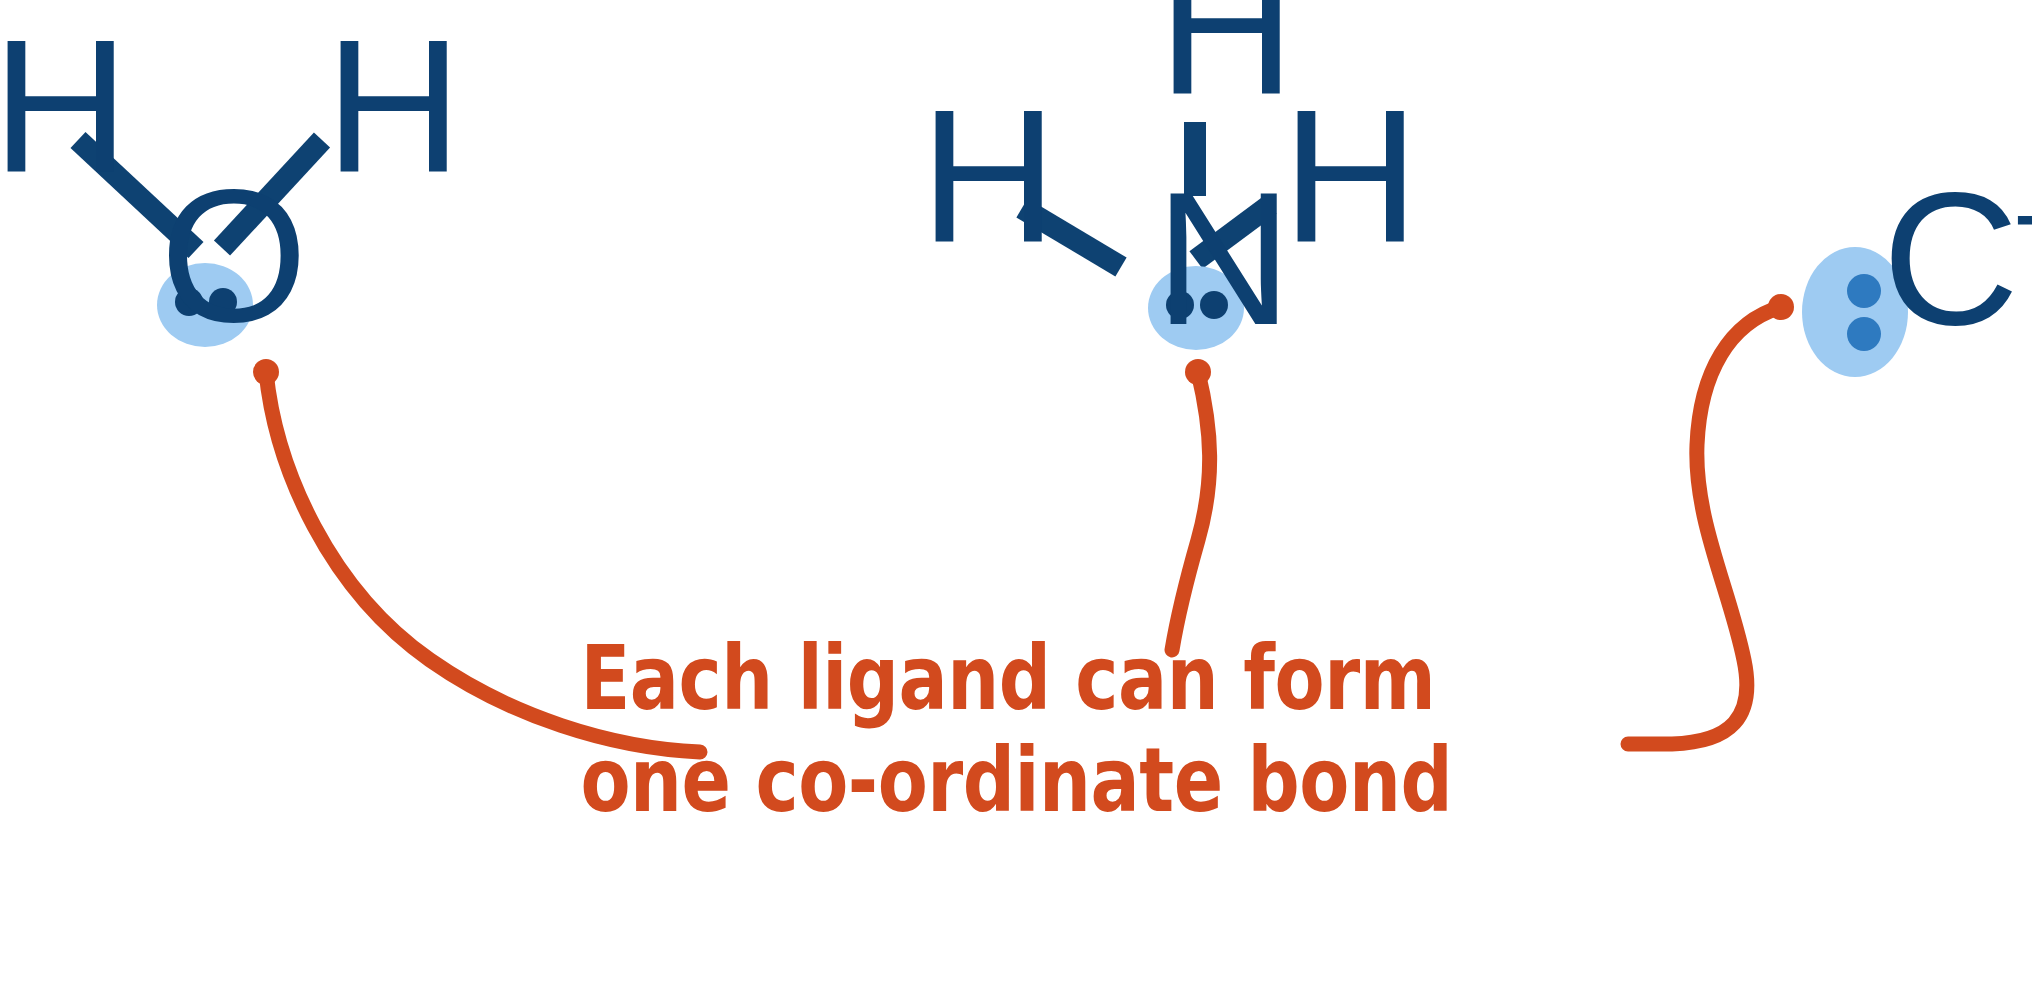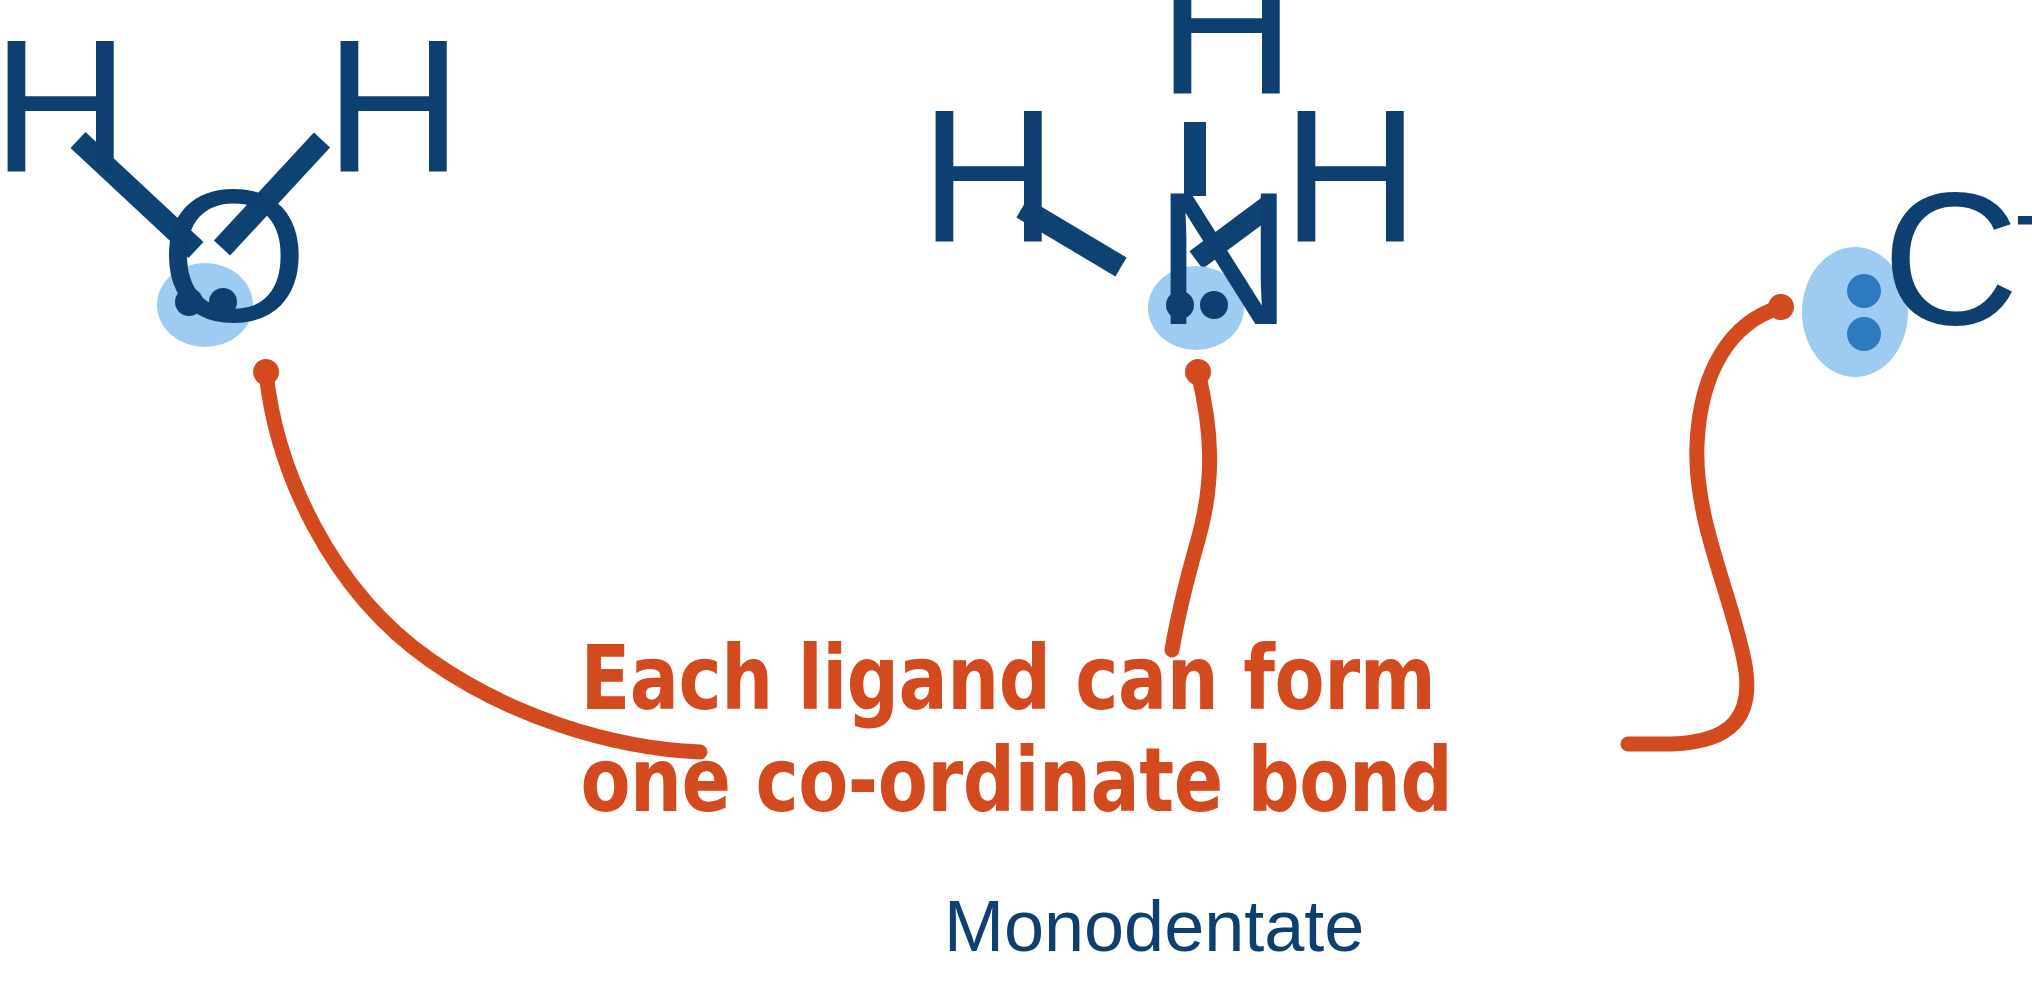"Monodentate" div.caption { html: <div>Monodentate</div> -> none }
